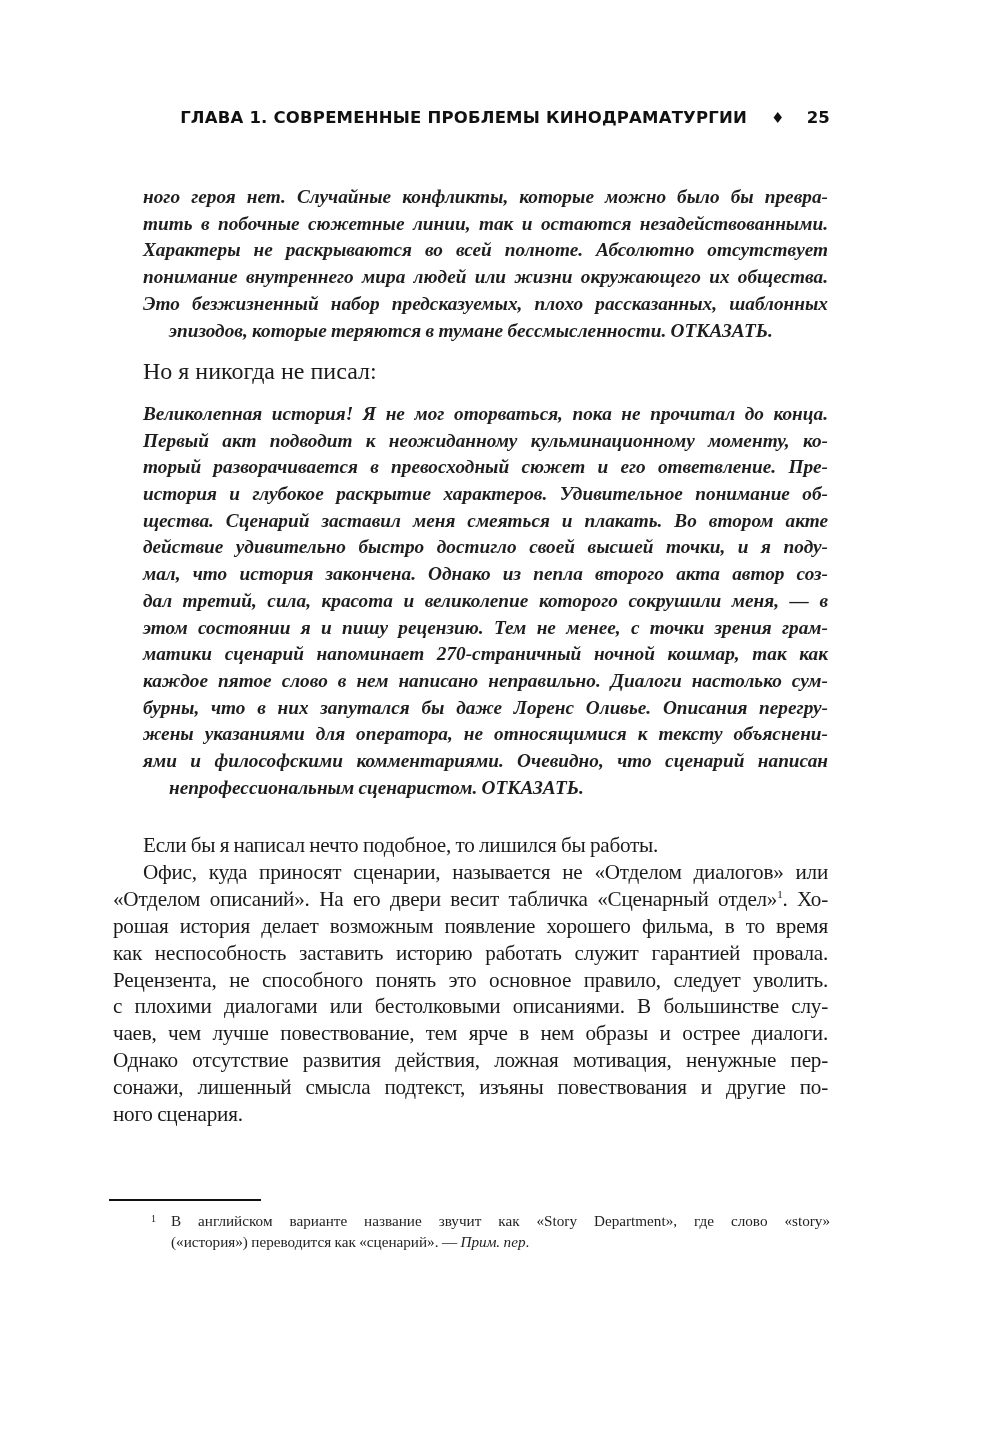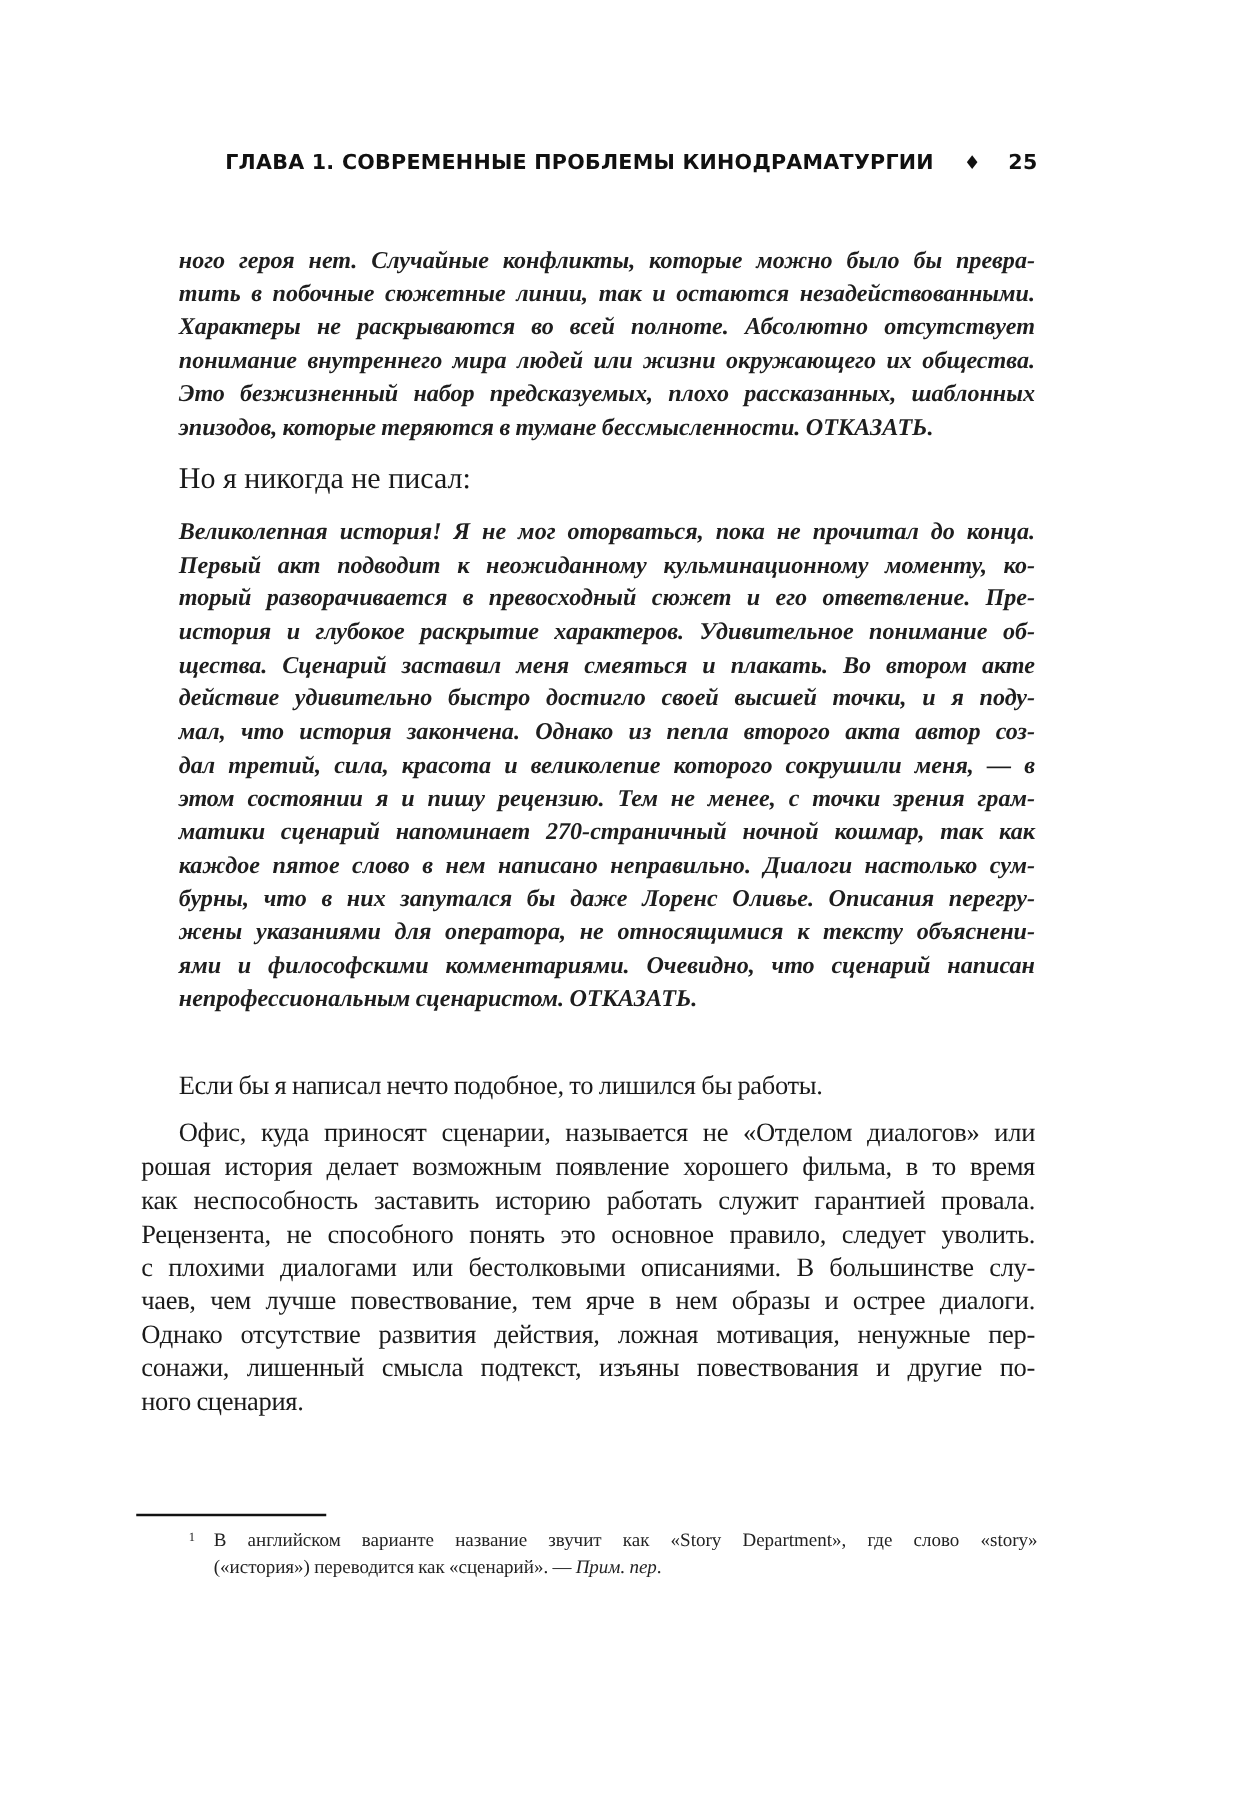"ГЛАВА 1. СОВРЕМЕННЫЕ ПРОБЛЕМЫ" .page { top: 16px -> 4px }
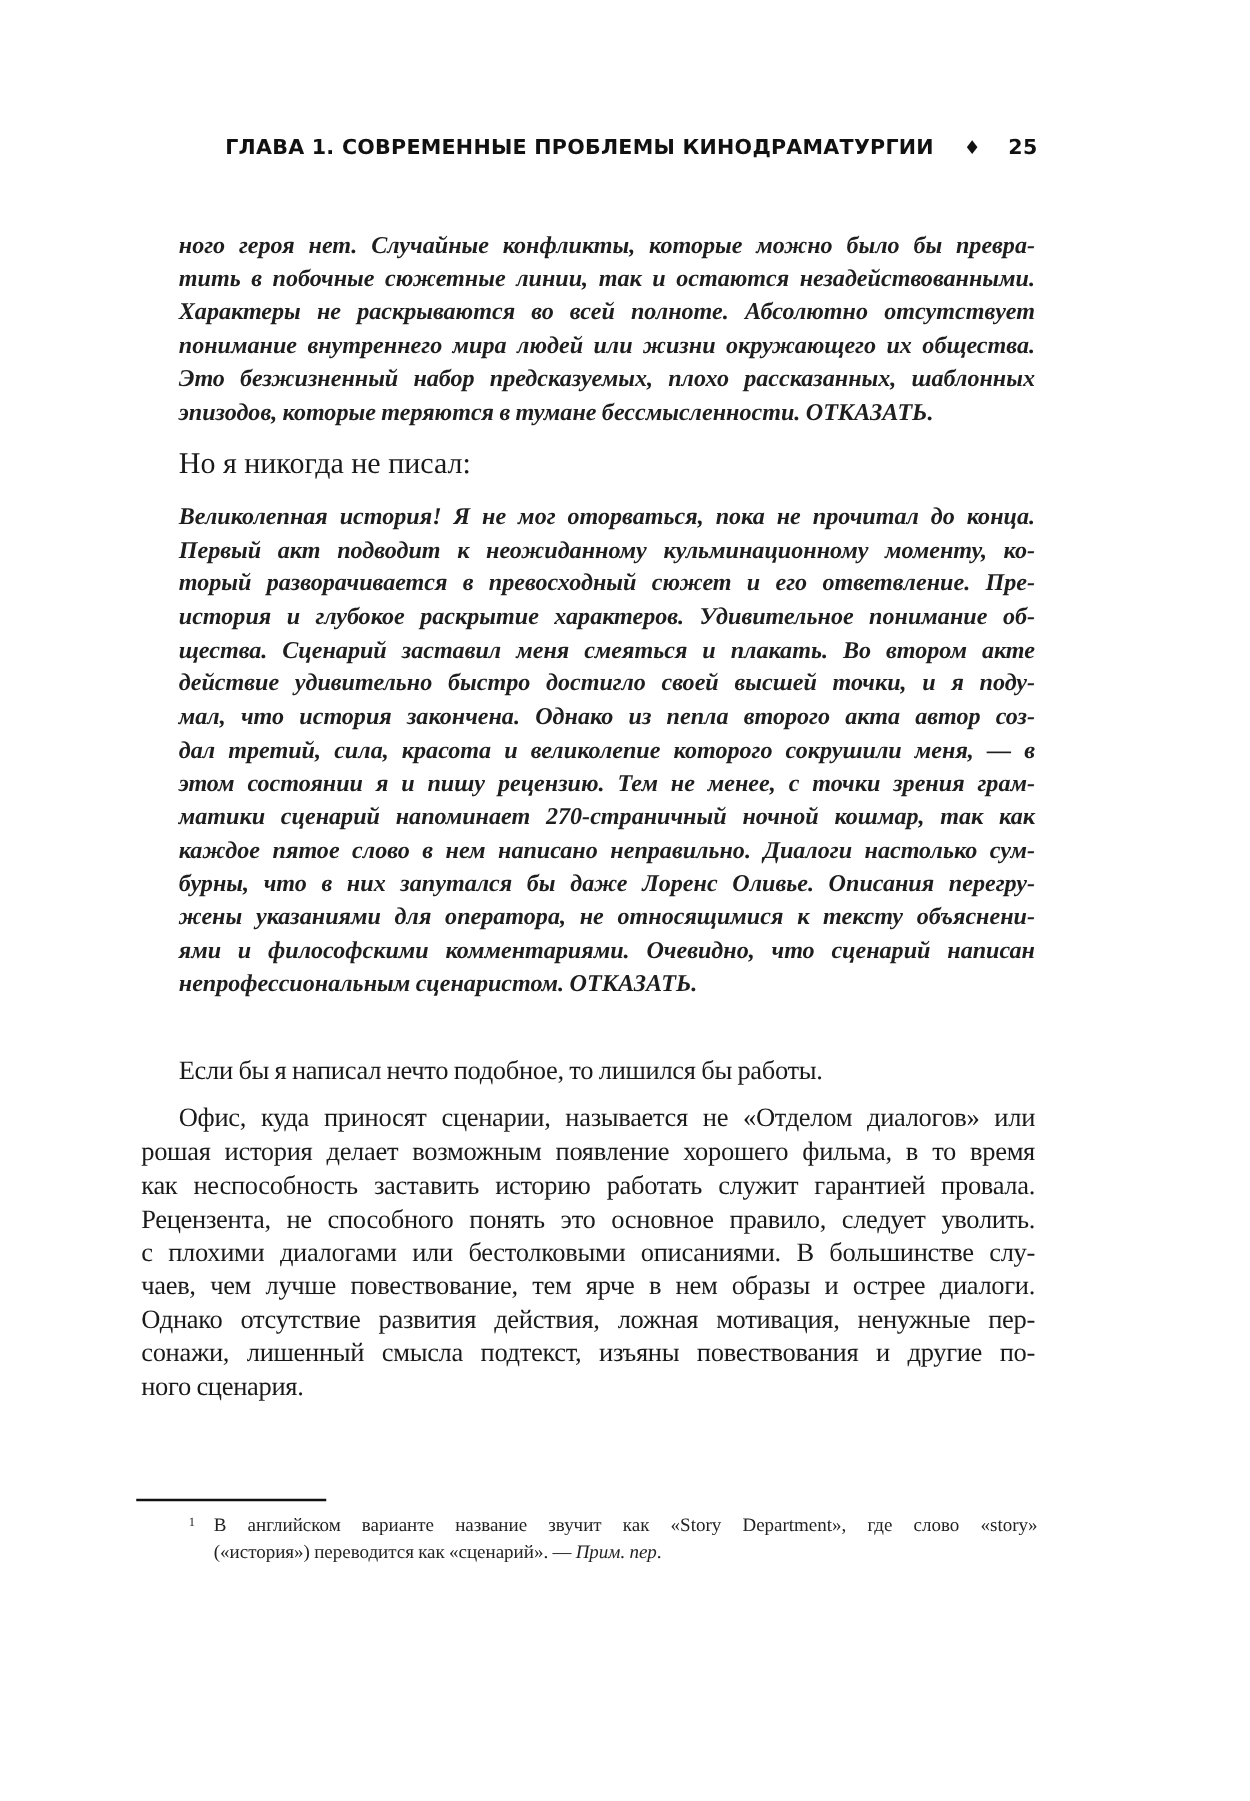"эпизодов, которые теряются в тумане" .italic-block .line.last { margin-left: none -> 26px }
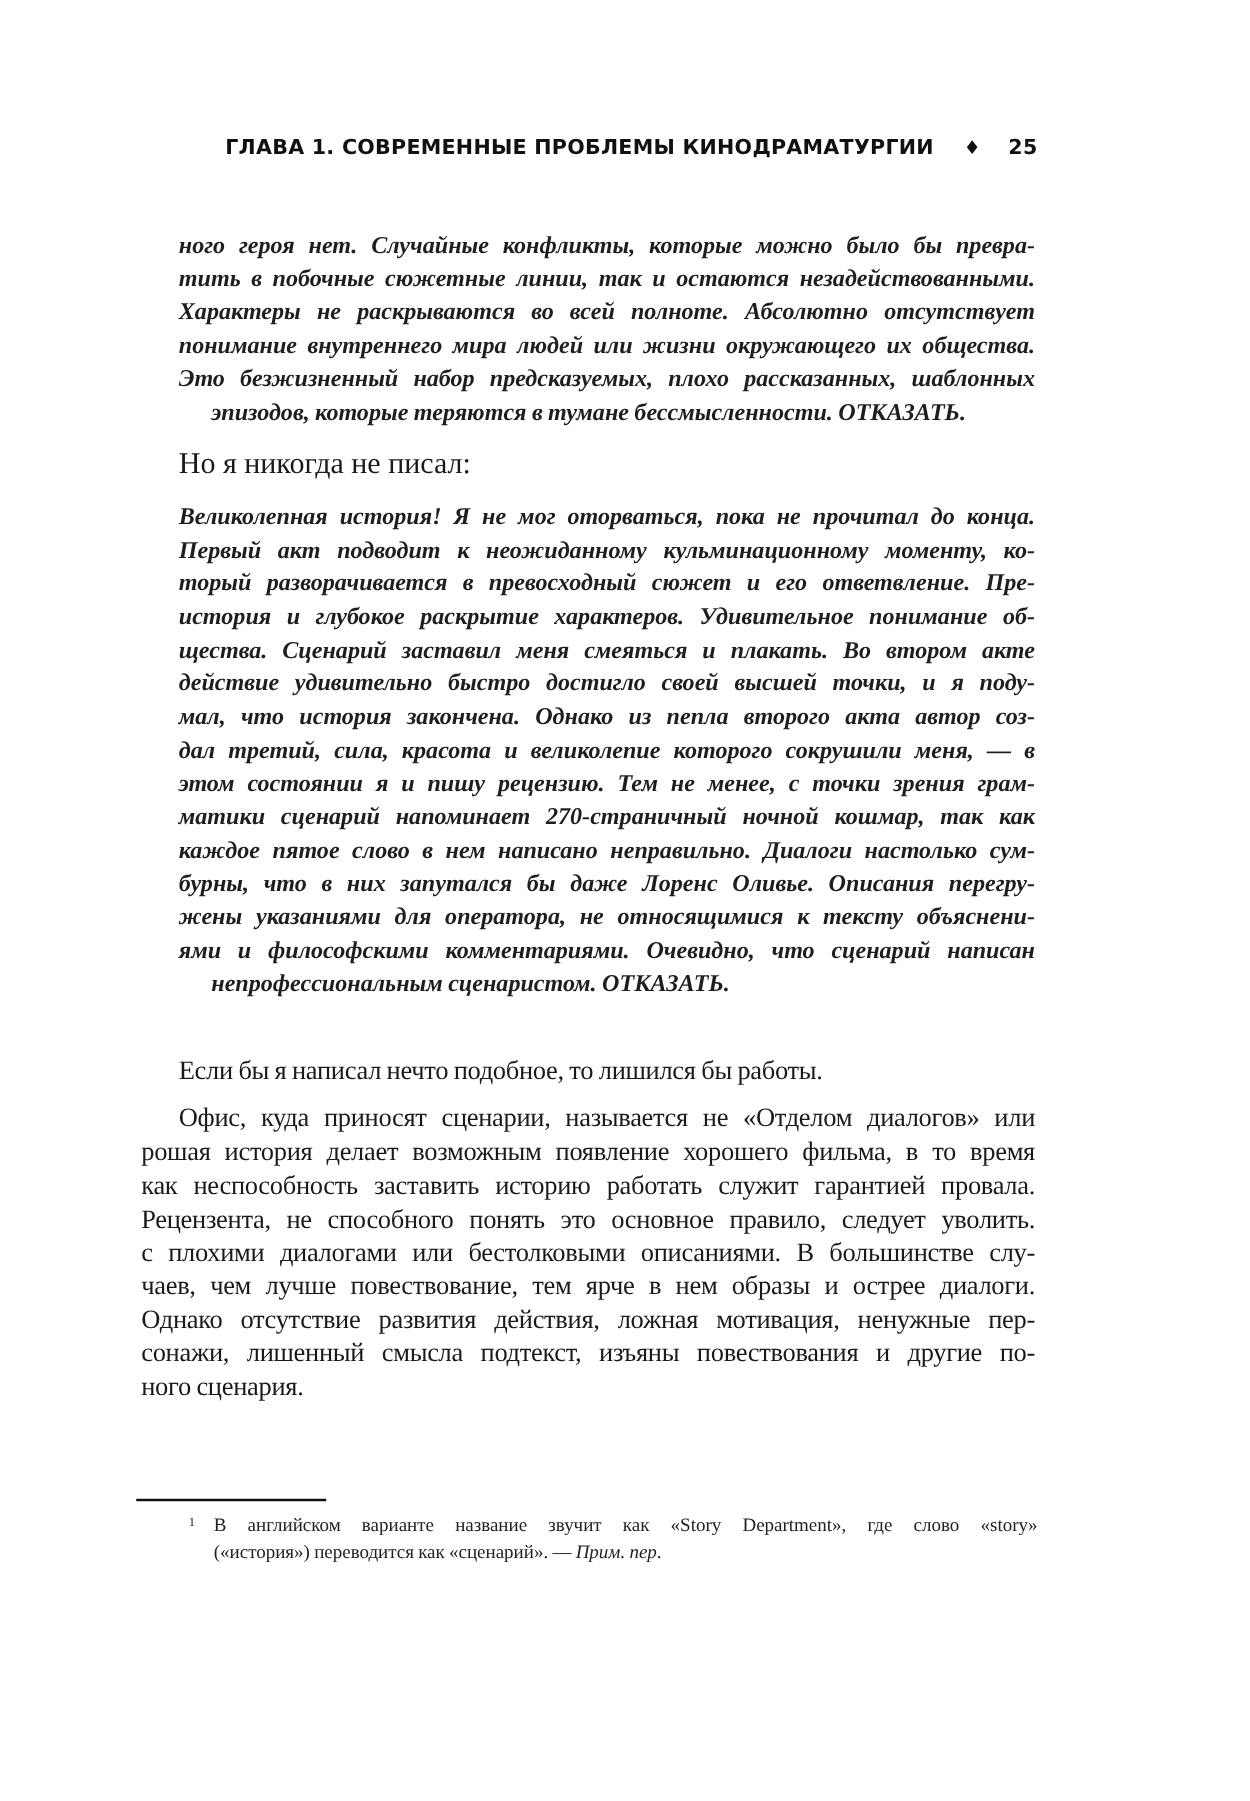"Если бы я написал нечто" .main-text .line.indent { margin-top: 11px -> none }
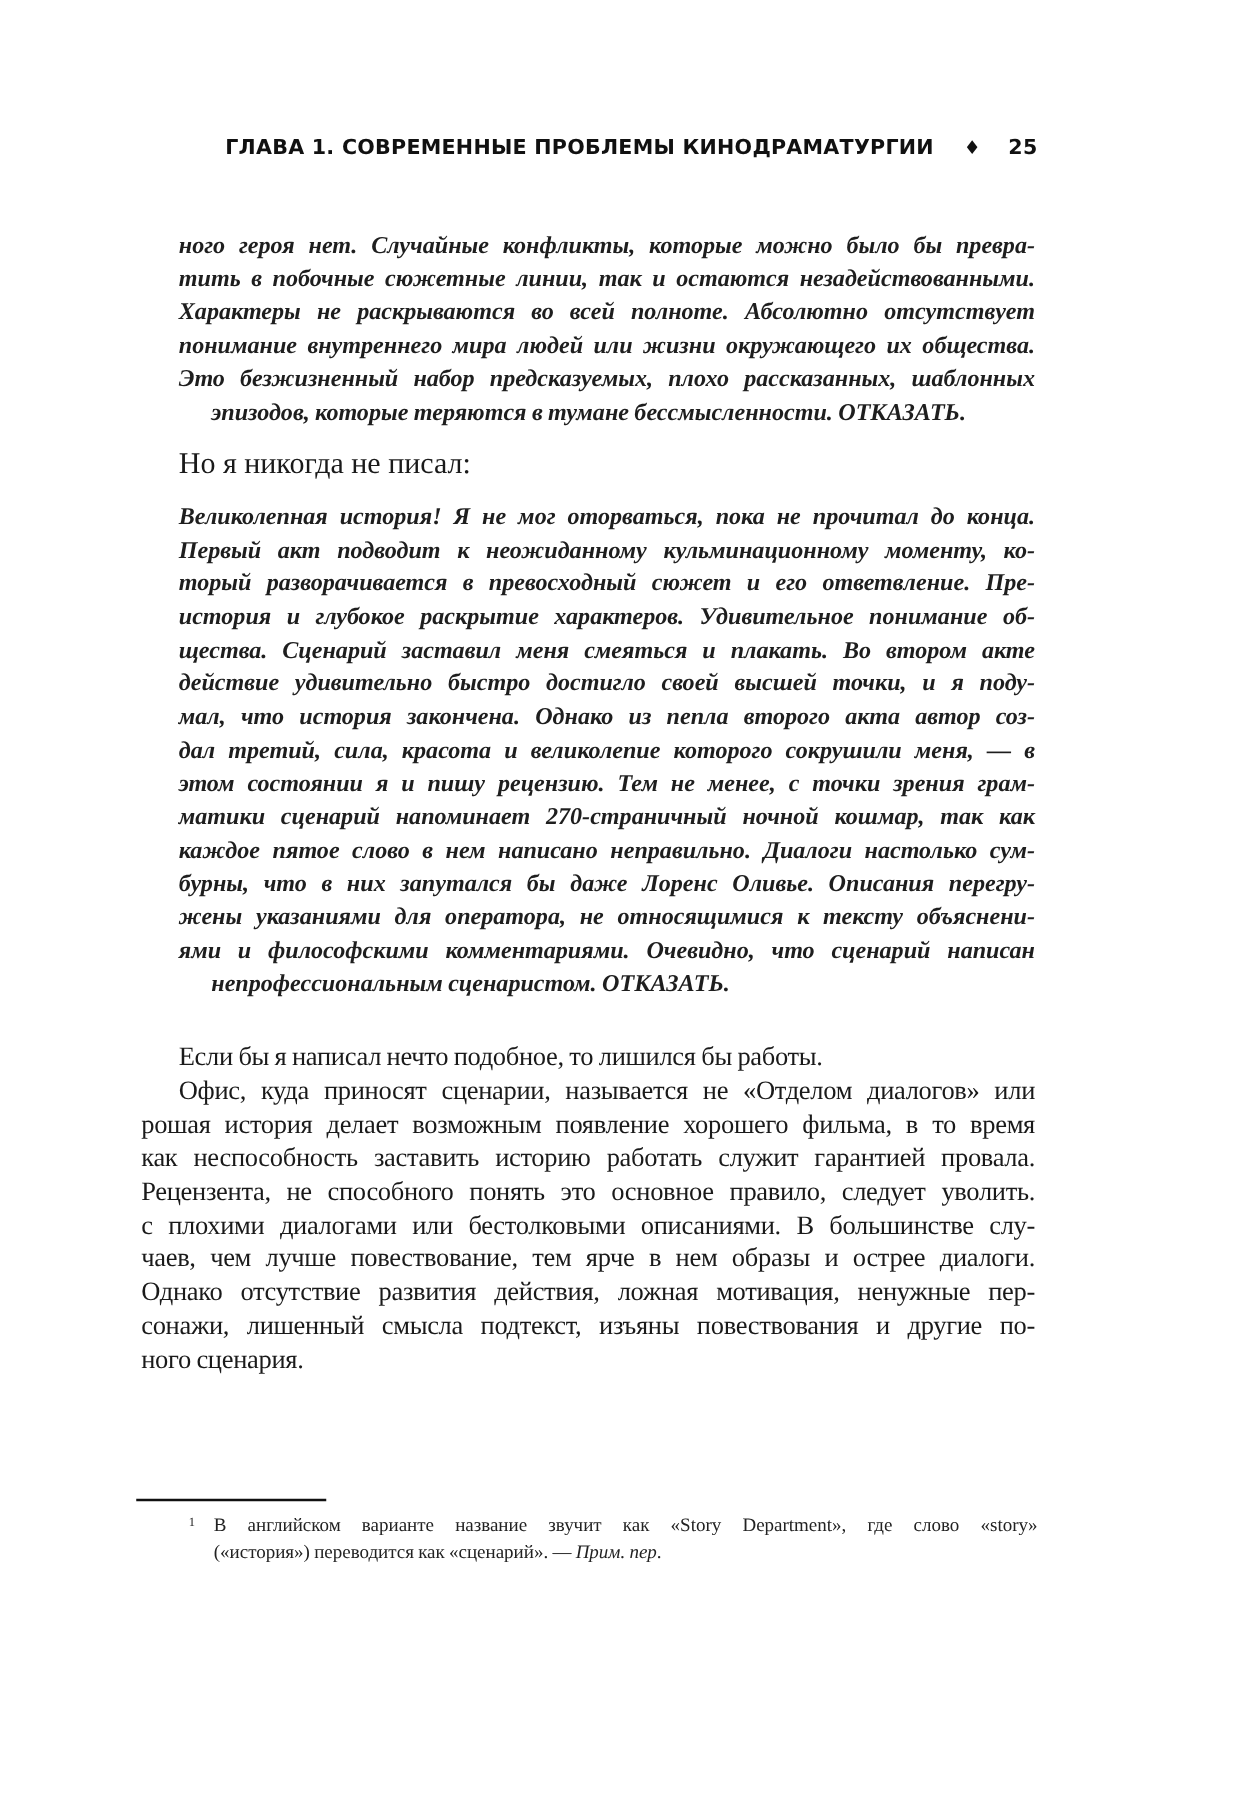"«Отделом описаний». На его двери" span.line { html: none -> <span><span>«Отделом описаний». На его двери весит табличка «Сценарный отдел»</span><span>1</span><span>. Хо-</span></span> }
